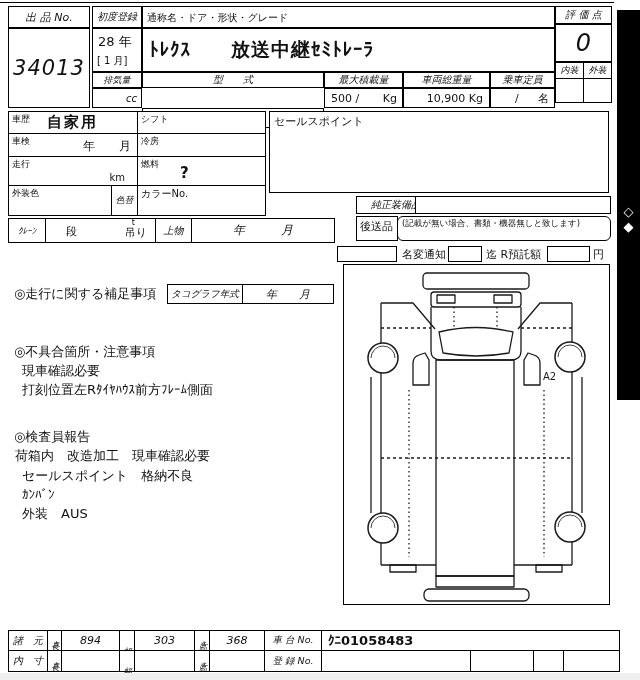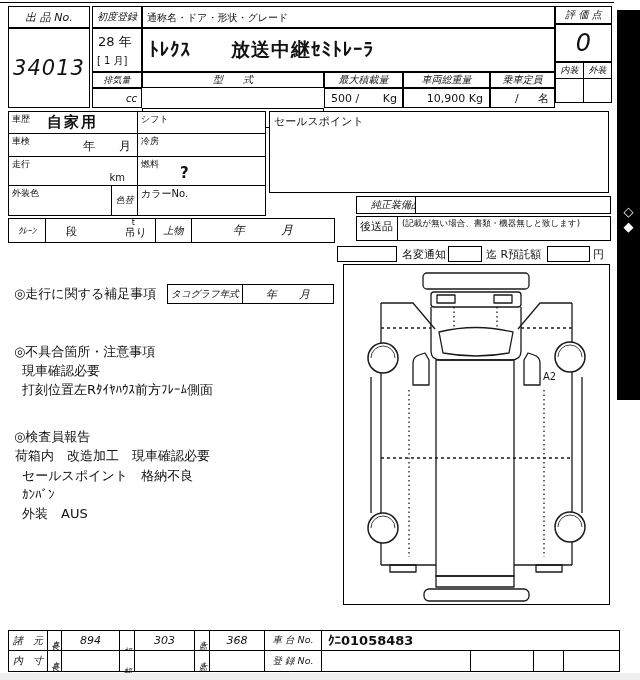"(記載が無い場合、書類・機器無しと致します)" div.c { border-radius: none -> 6px }
